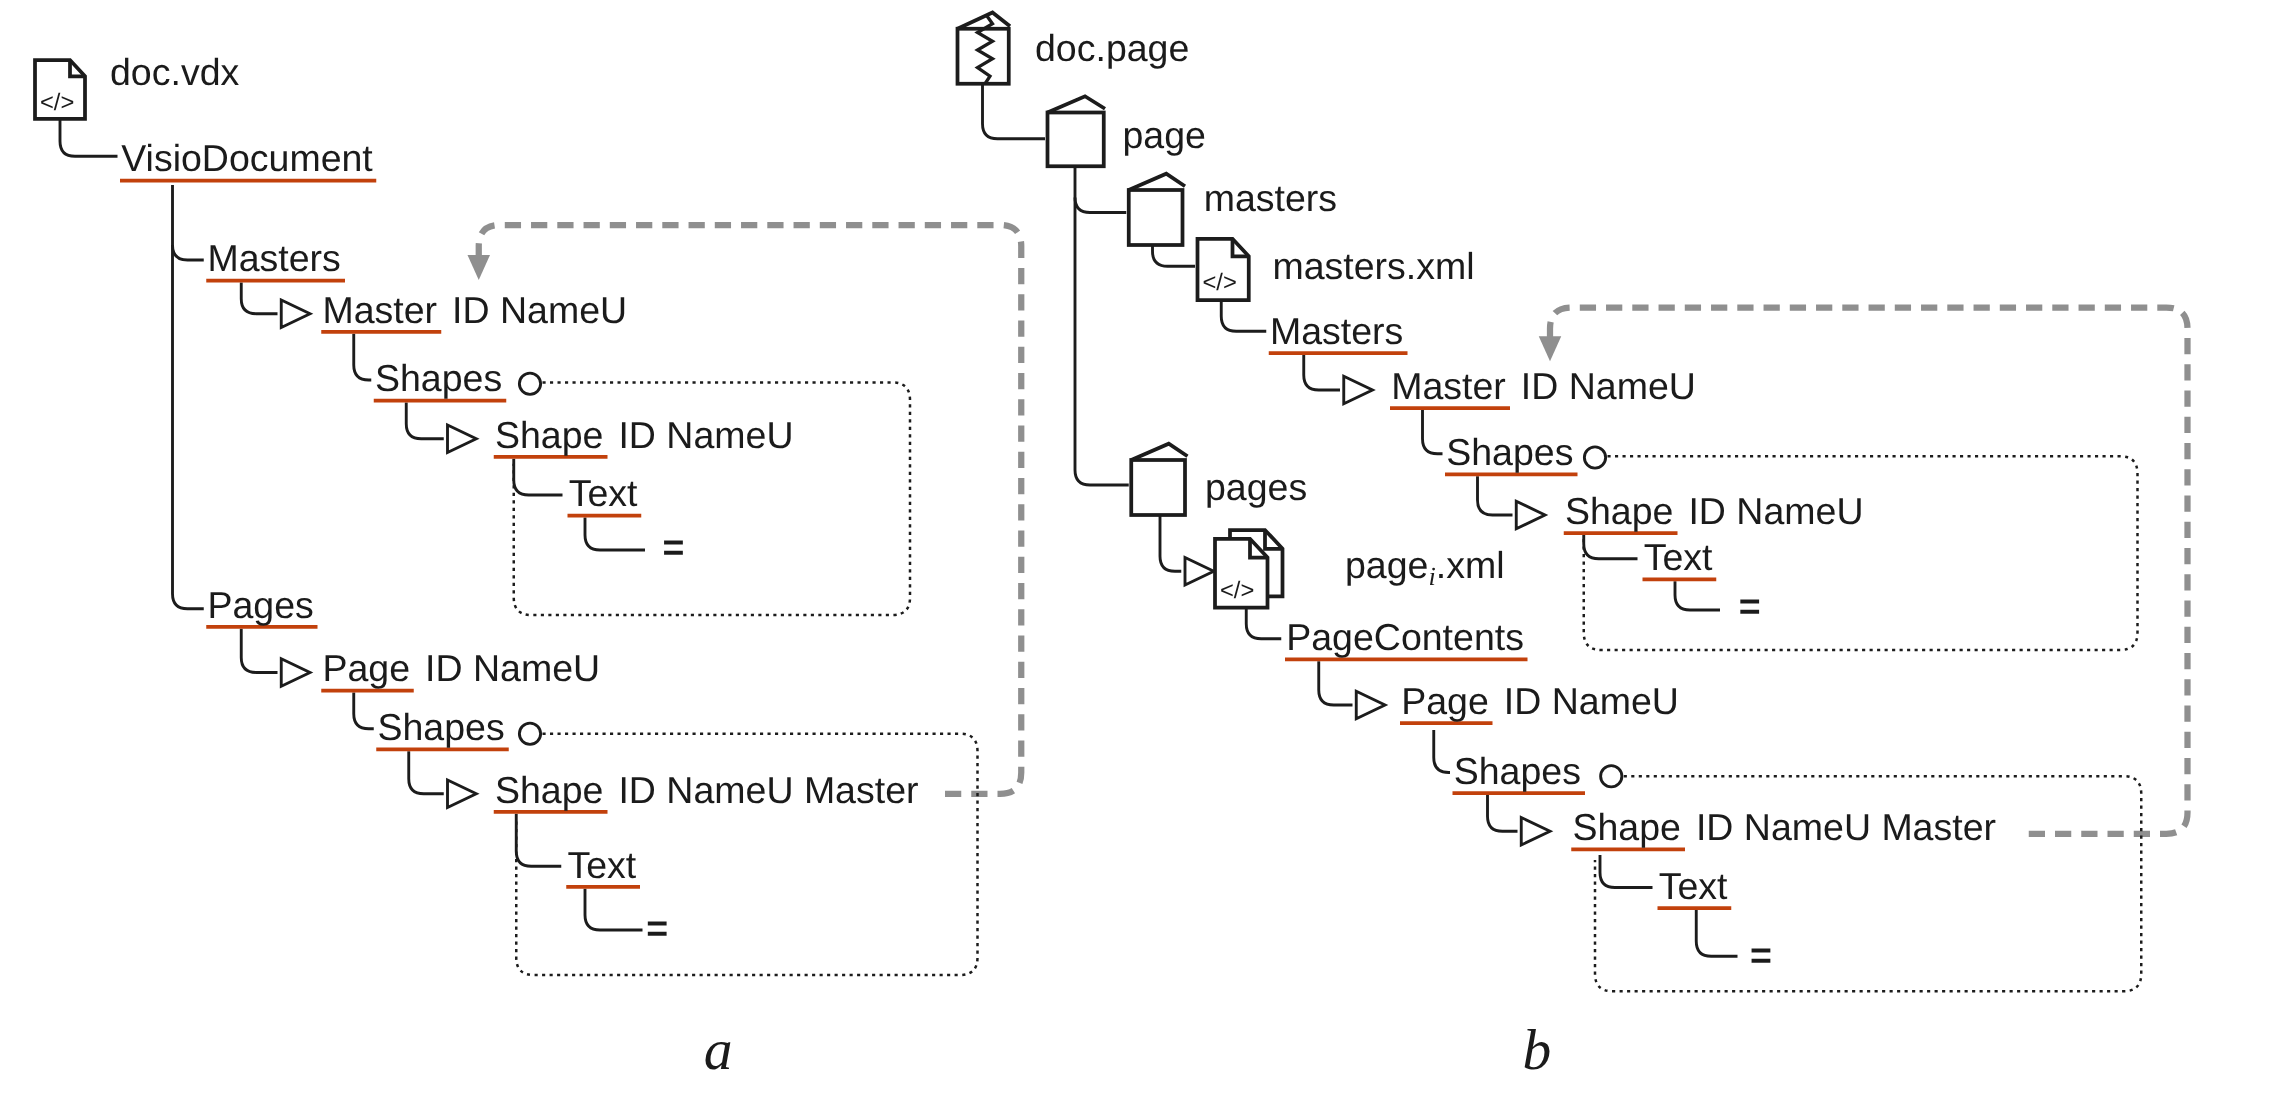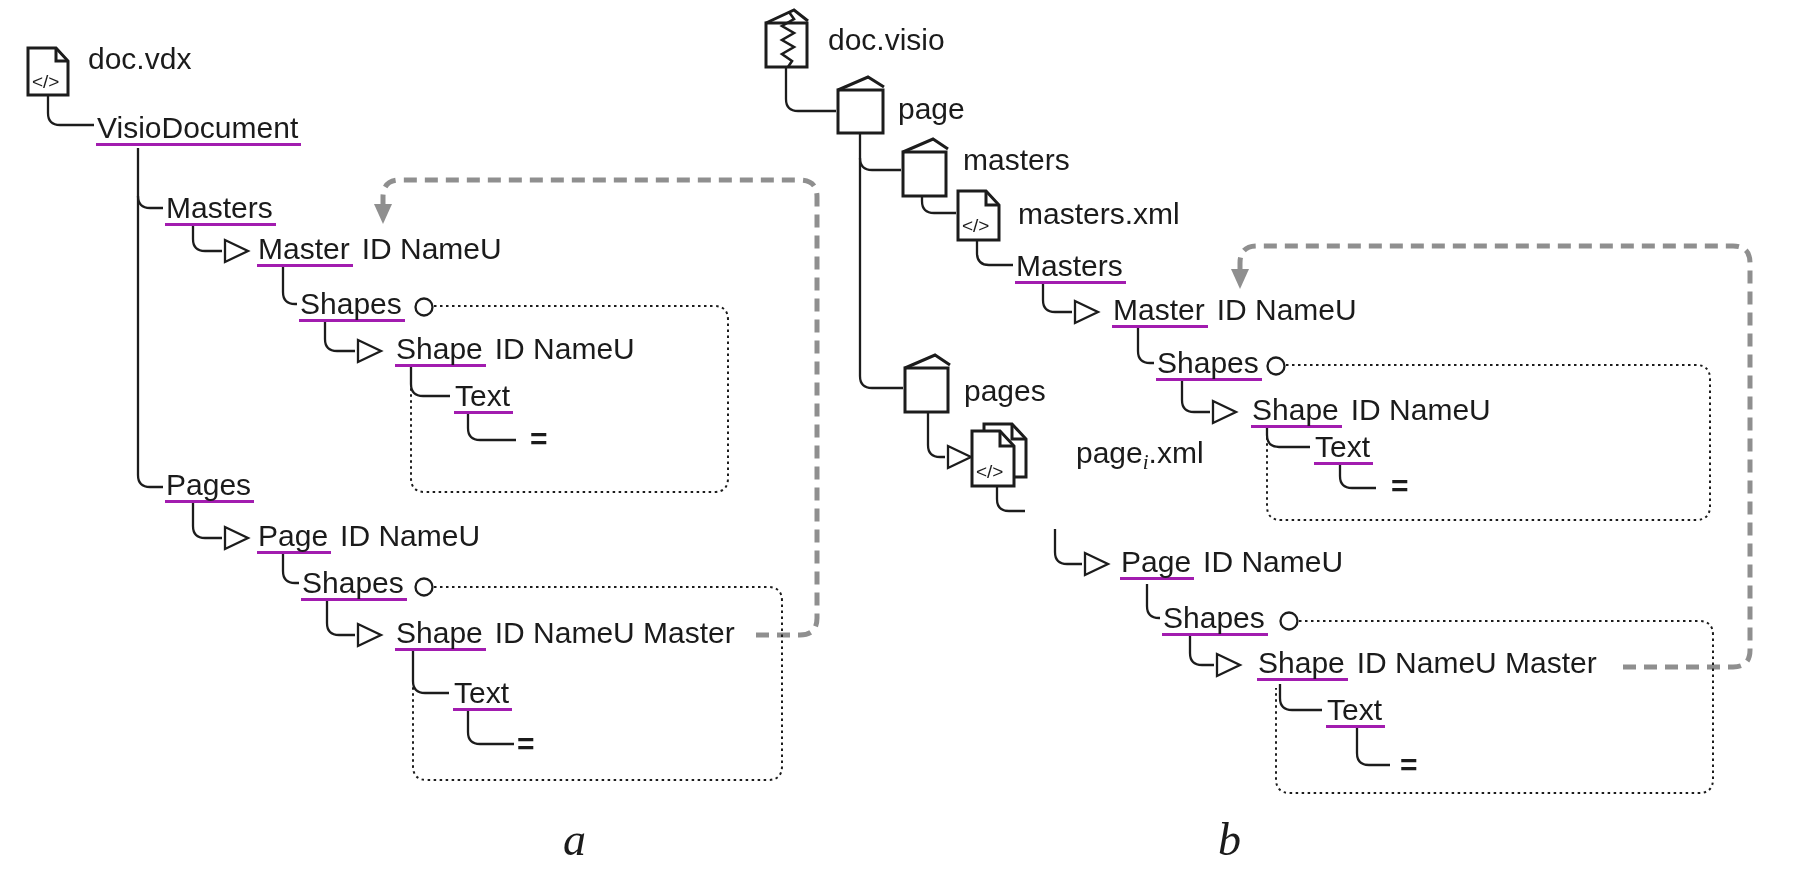"doc.visio" div.lbl { text: doc.visio -> doc.page }
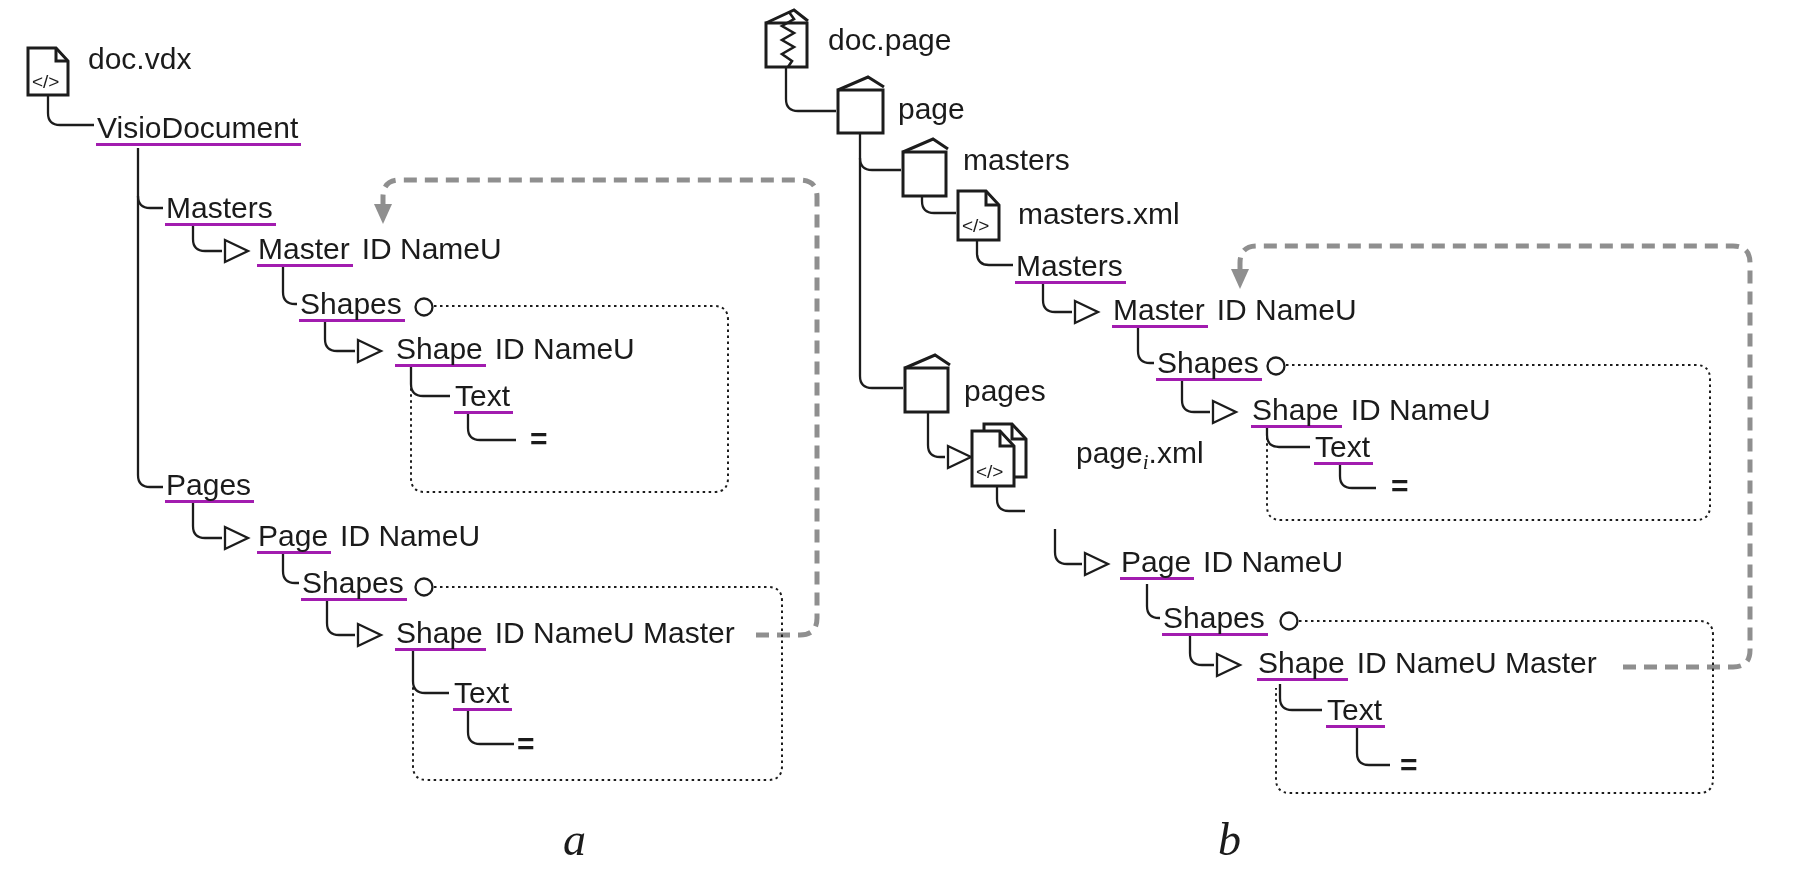"VisioDocument" .lbl .u { border-bottom: 3px solid #a21caf -> 3px solid #c2410c }
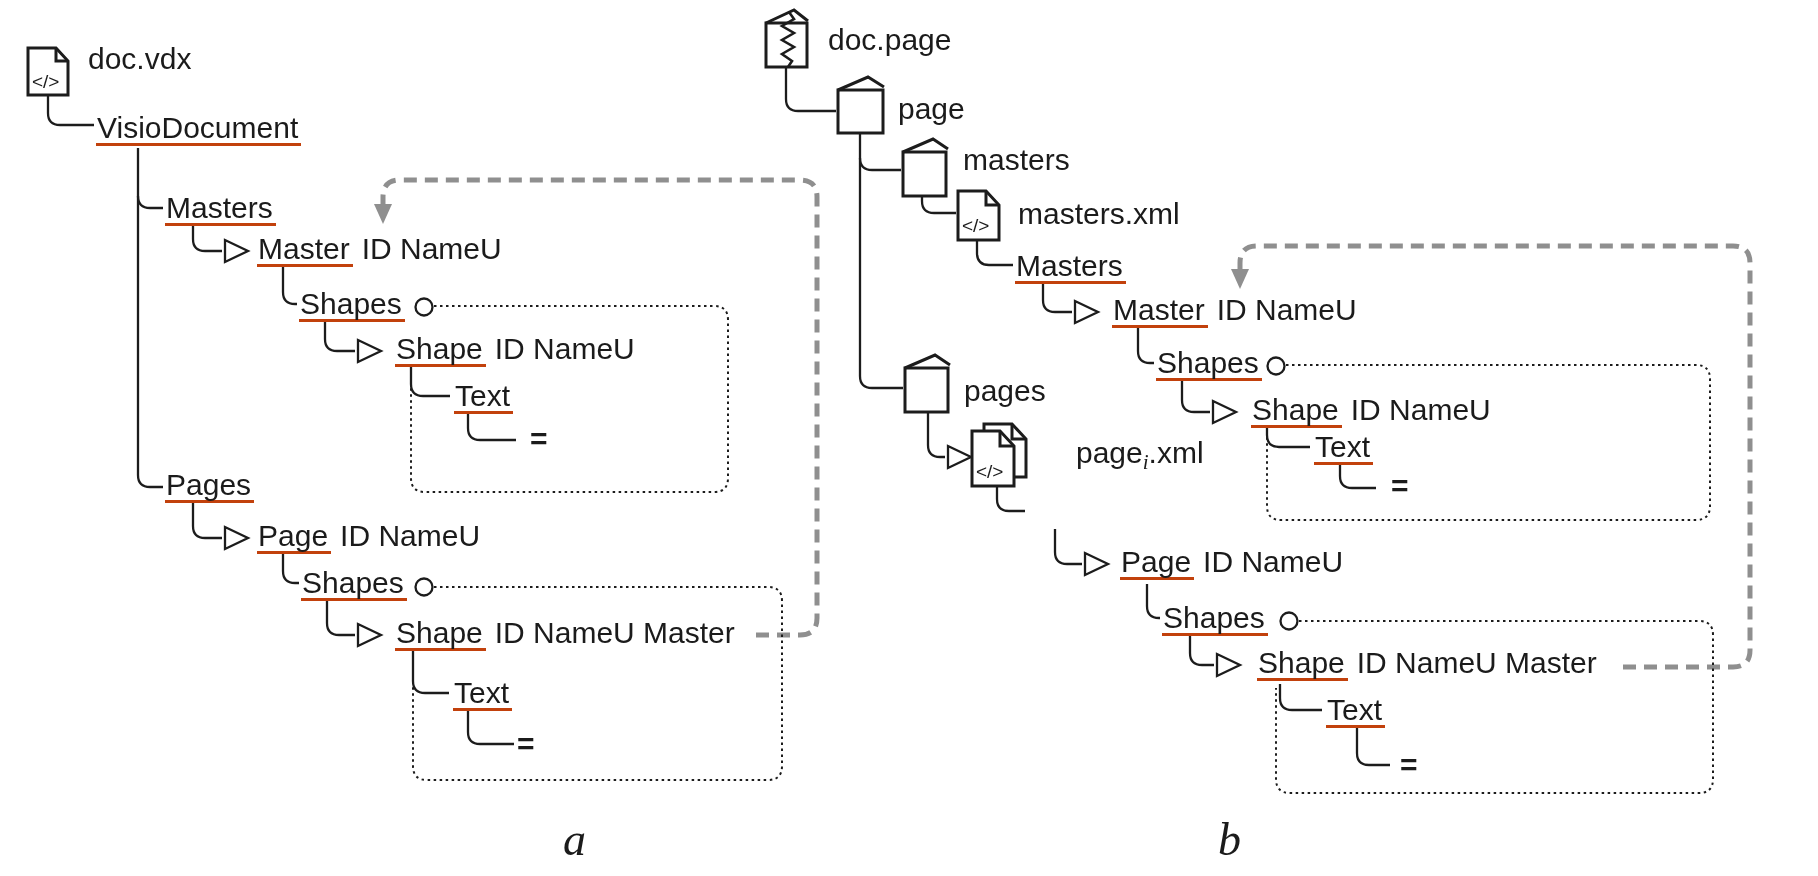"PageContents" div.lbl { html: none -> <div><span>PageContents</span></div> }
